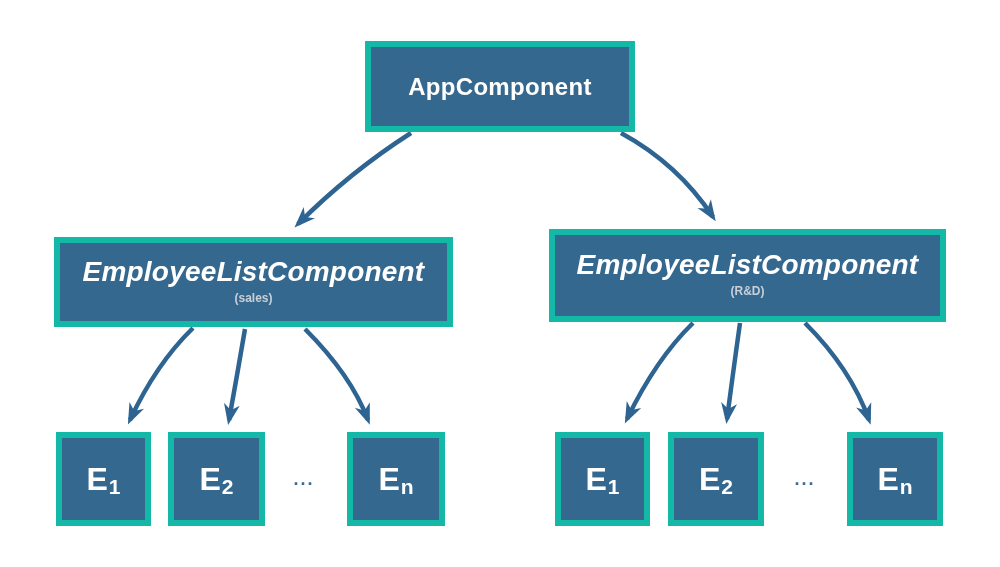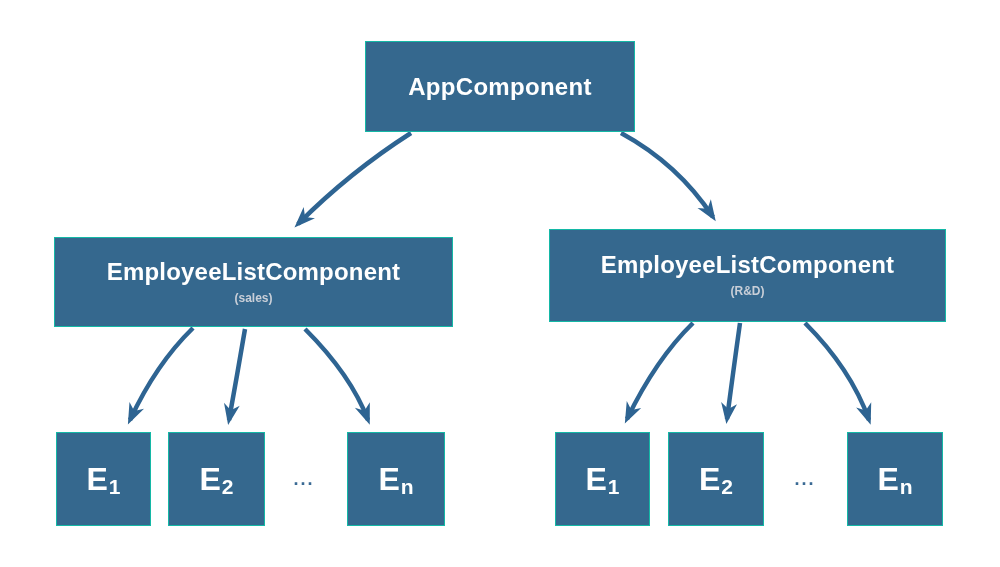"AppComponent" .node { border: 1px solid #14b8a6 -> 6px solid #14b8a6 }
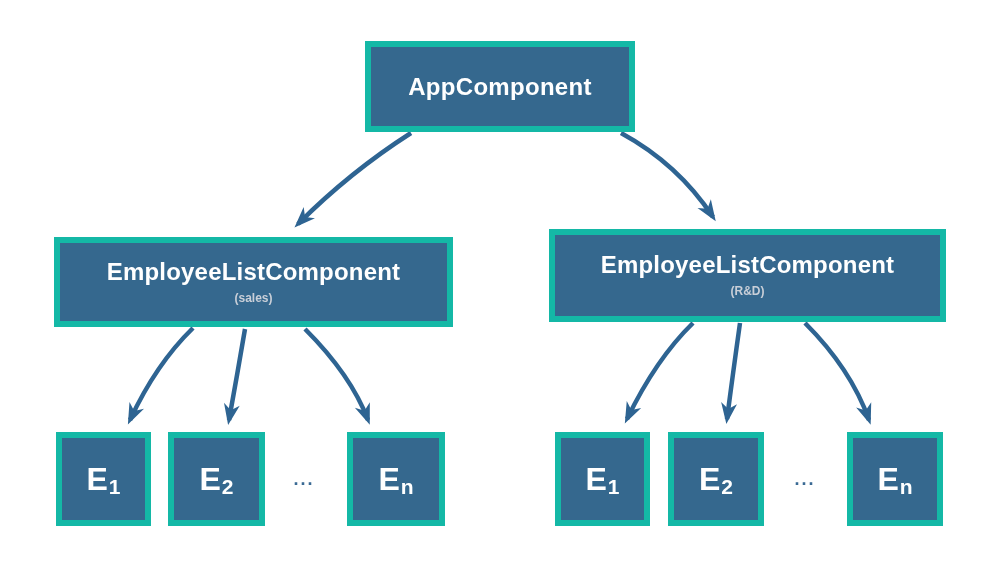"EmployeeListComponent" .elc-node .node-title { font-size: 24px -> 28px; font-style: none -> italic }
